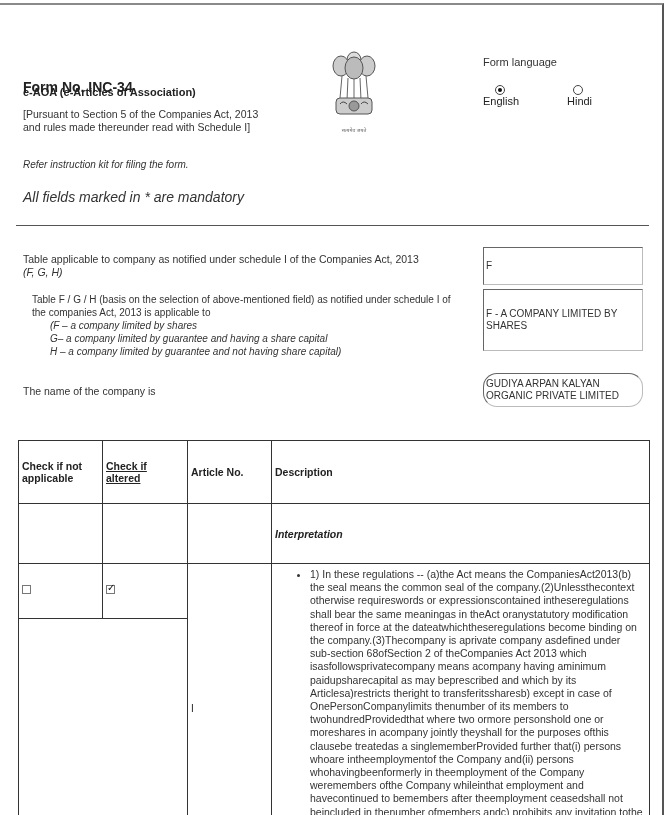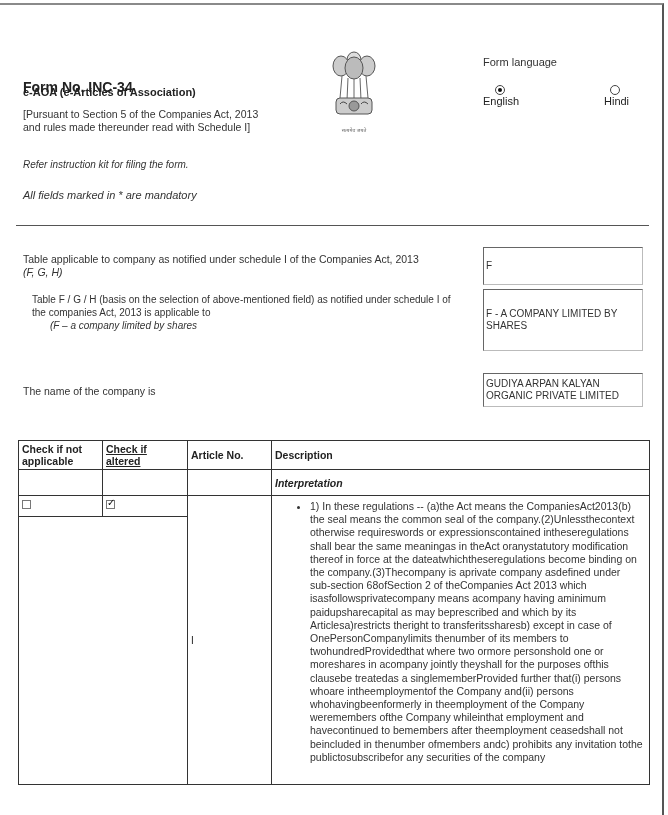"Hindi" .radio-hi { margin-left: 37px -> none }
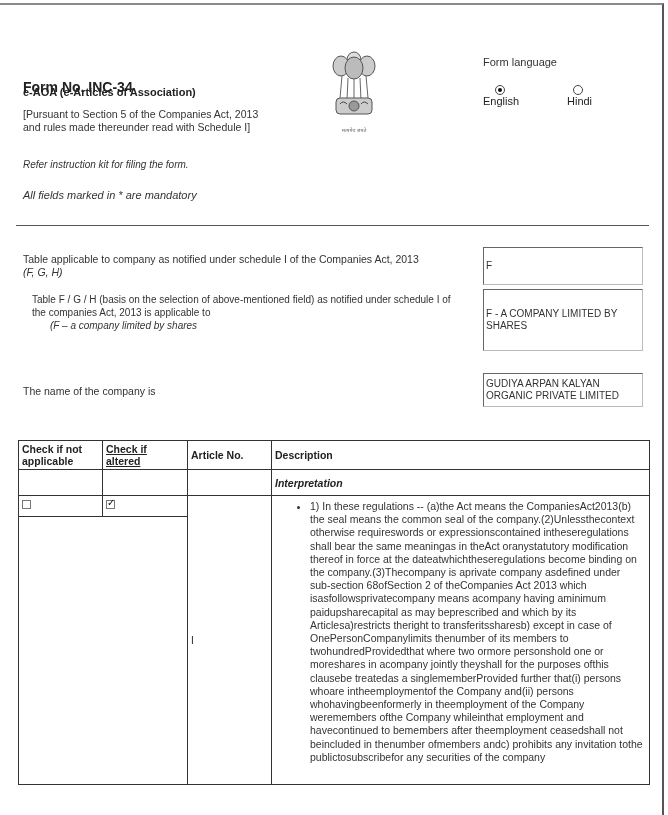"All fields marked in *" .mandatory { font-size: 11px -> 14px }
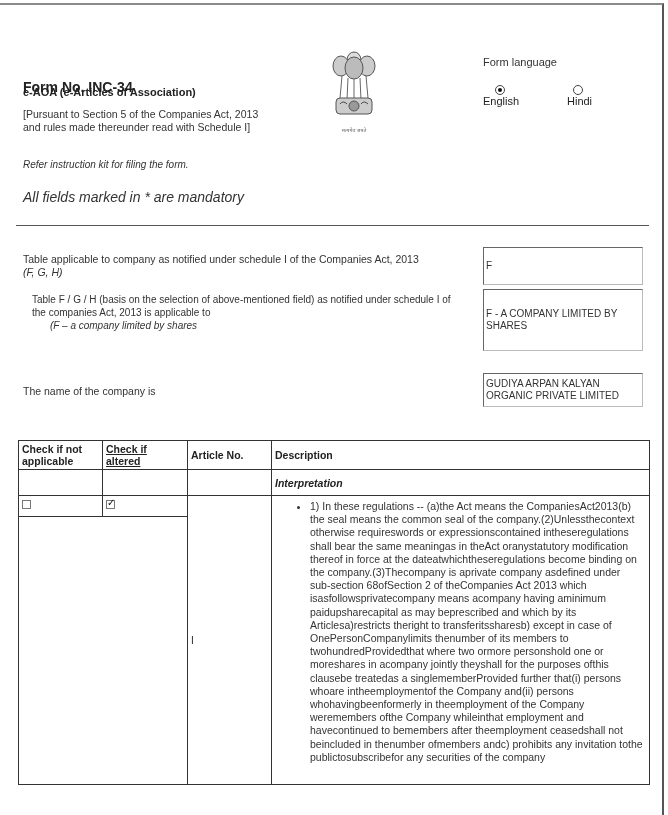"G– a company limited by" div.sub { html: none -> <div>G– a company limited by guarantee and having a share capital</div> }
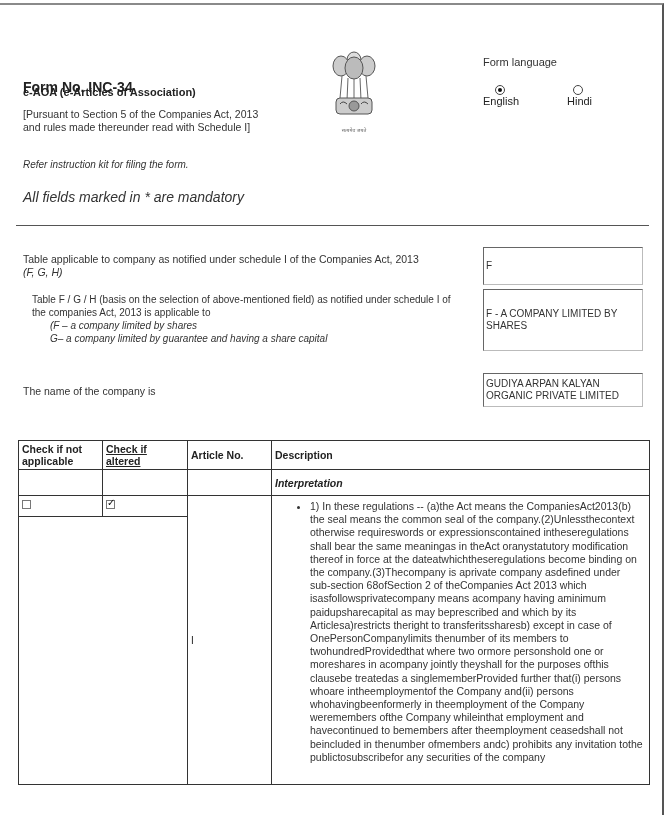"H – a company limited" div.sub { html: none -> <div>H – a company limited by guarantee and not having share capital)</div> }
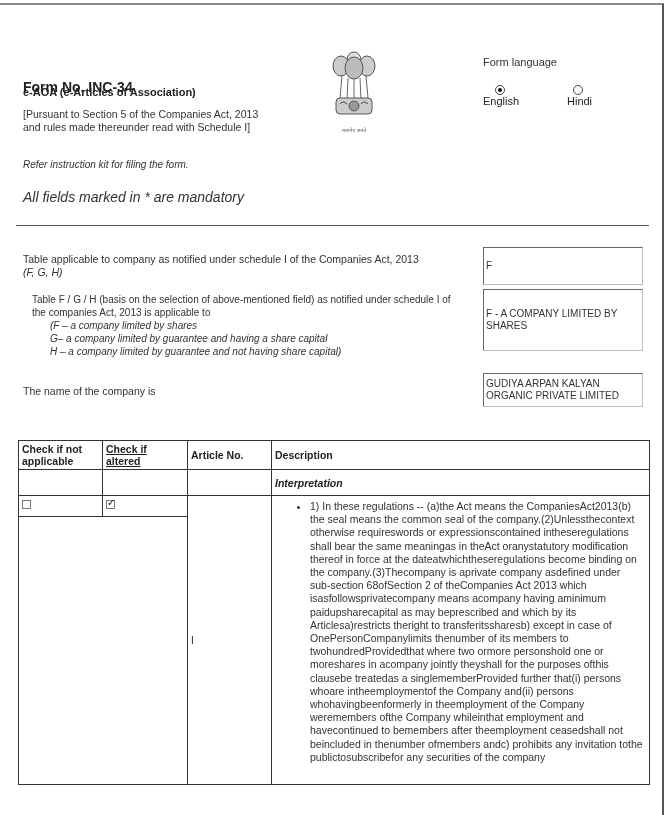"GUDIYA ARPAN KALYAN ORGANIC PRIVATE" .box3 { border-radius: none -> 14px }
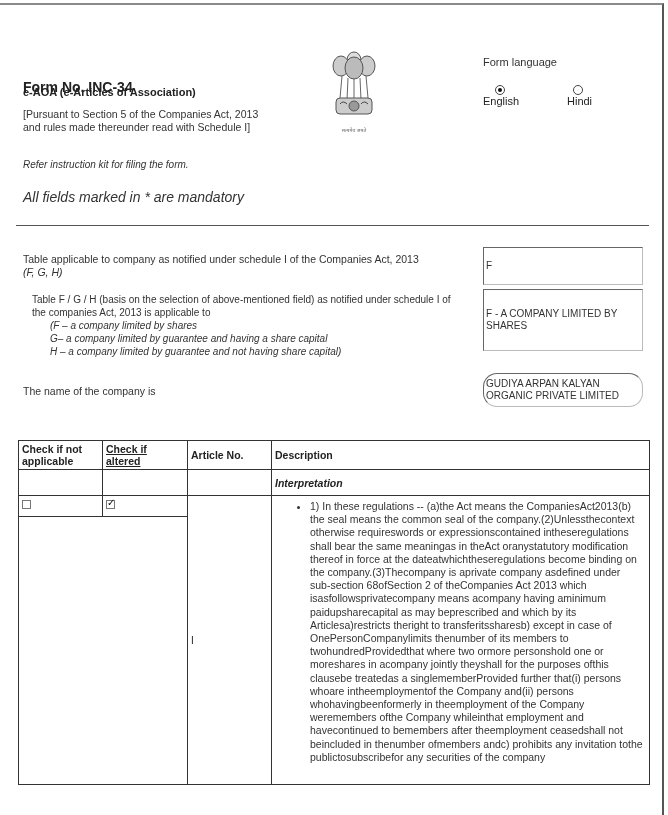"Check if not applicable" table.articles td, table.articles th { padding: 0 3px -> 17px 3px }
